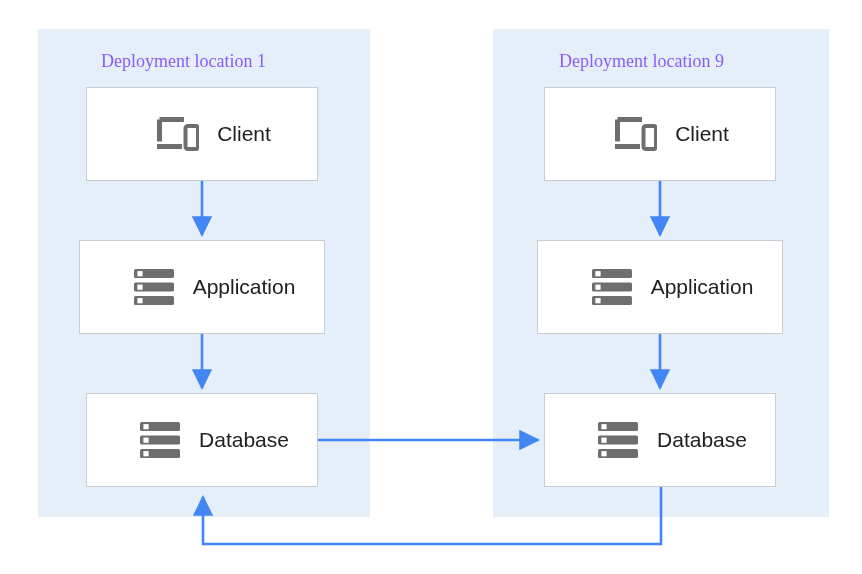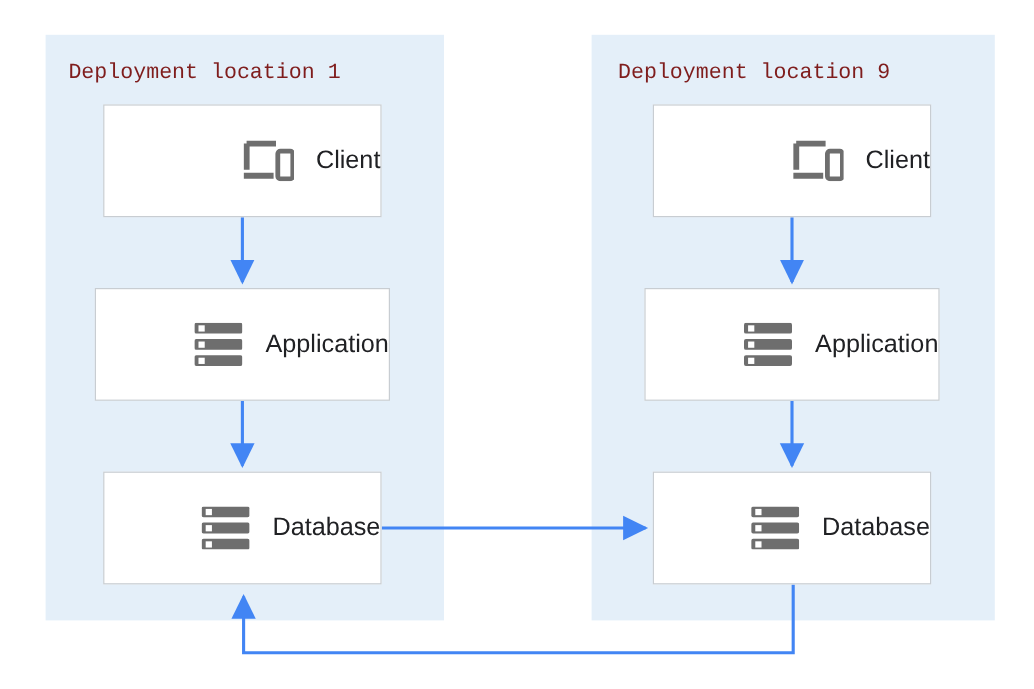"Deployment location 1" .zone-label { color: #7f1d1d -> #8b5cf6; font-family: Liberation Mono, monospace -> Liberation Serif, serif; margin-left: none -> 44px }
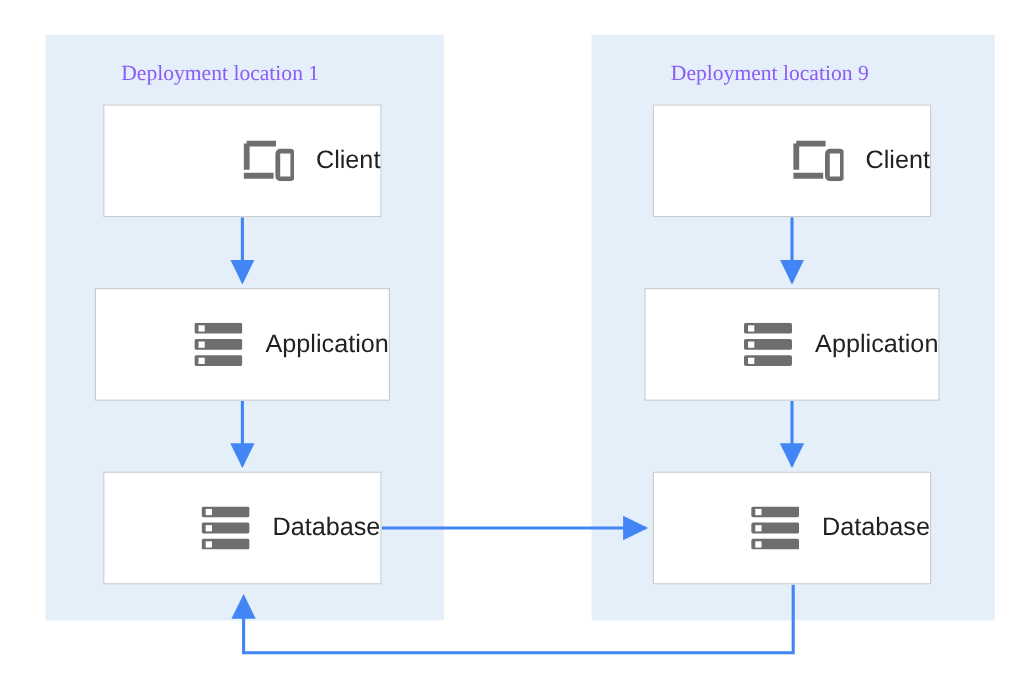"Client" .node { justify-content: flex-end -> center }
